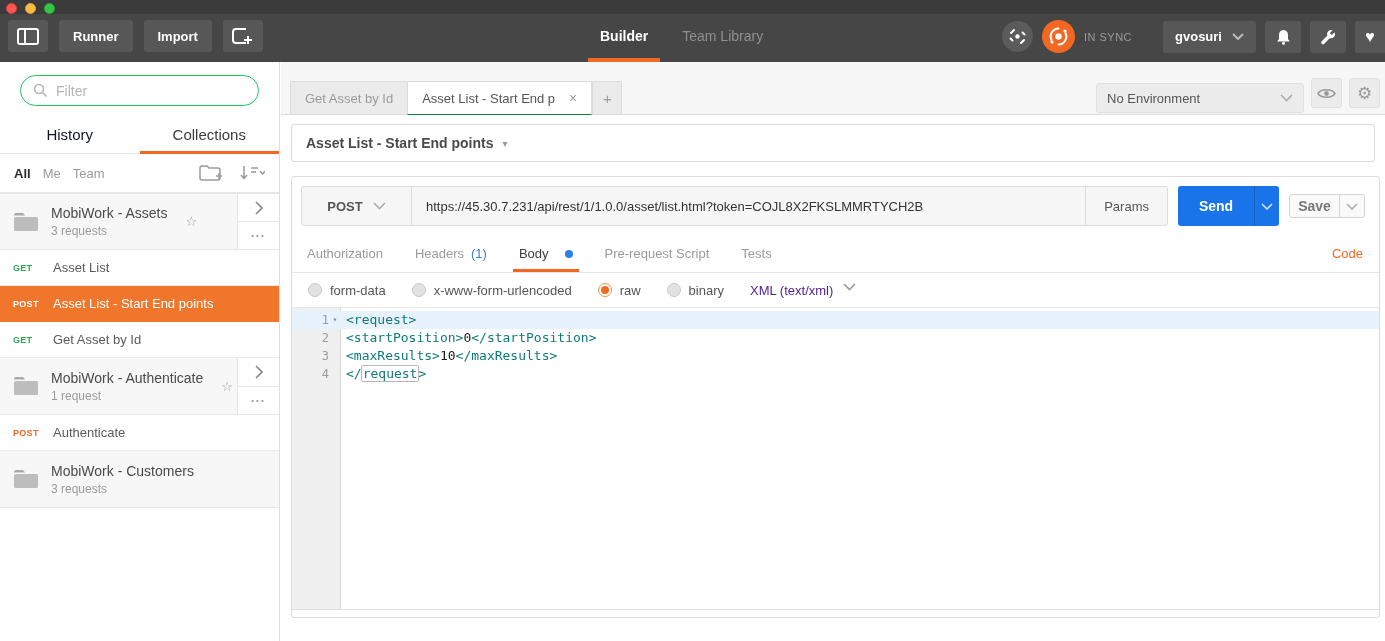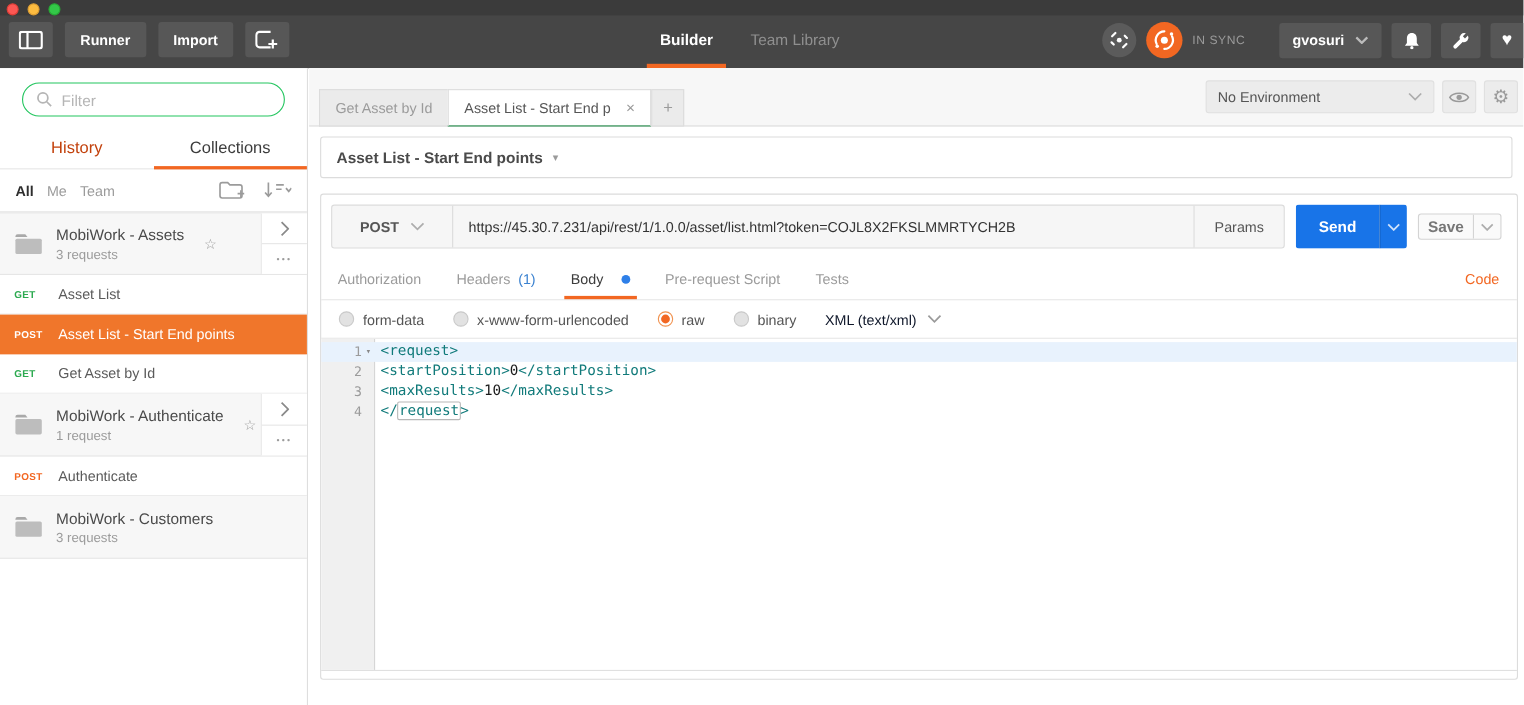"No Environment" .env-select { margin-top: none -> 10px }
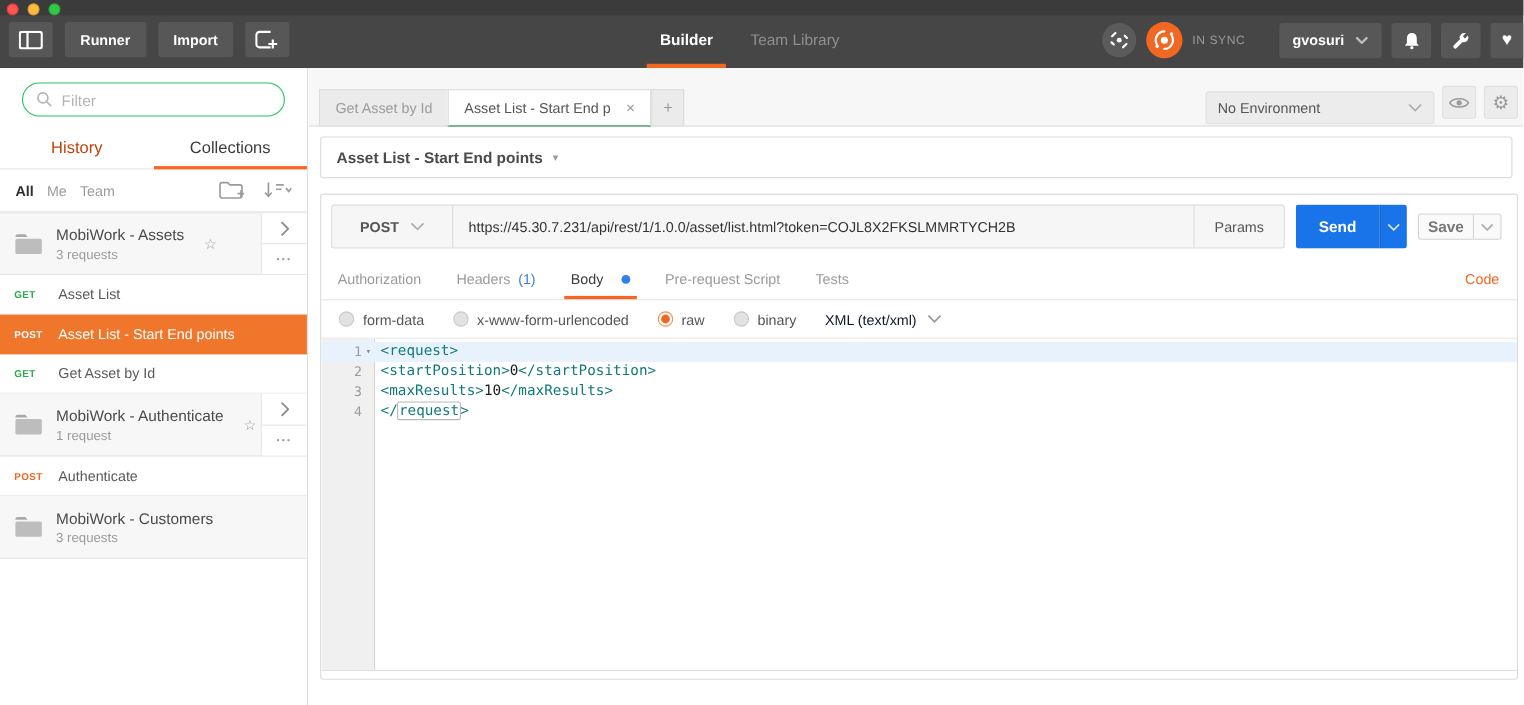"History" .side-tab { color: #c2410c -> #0f172a }
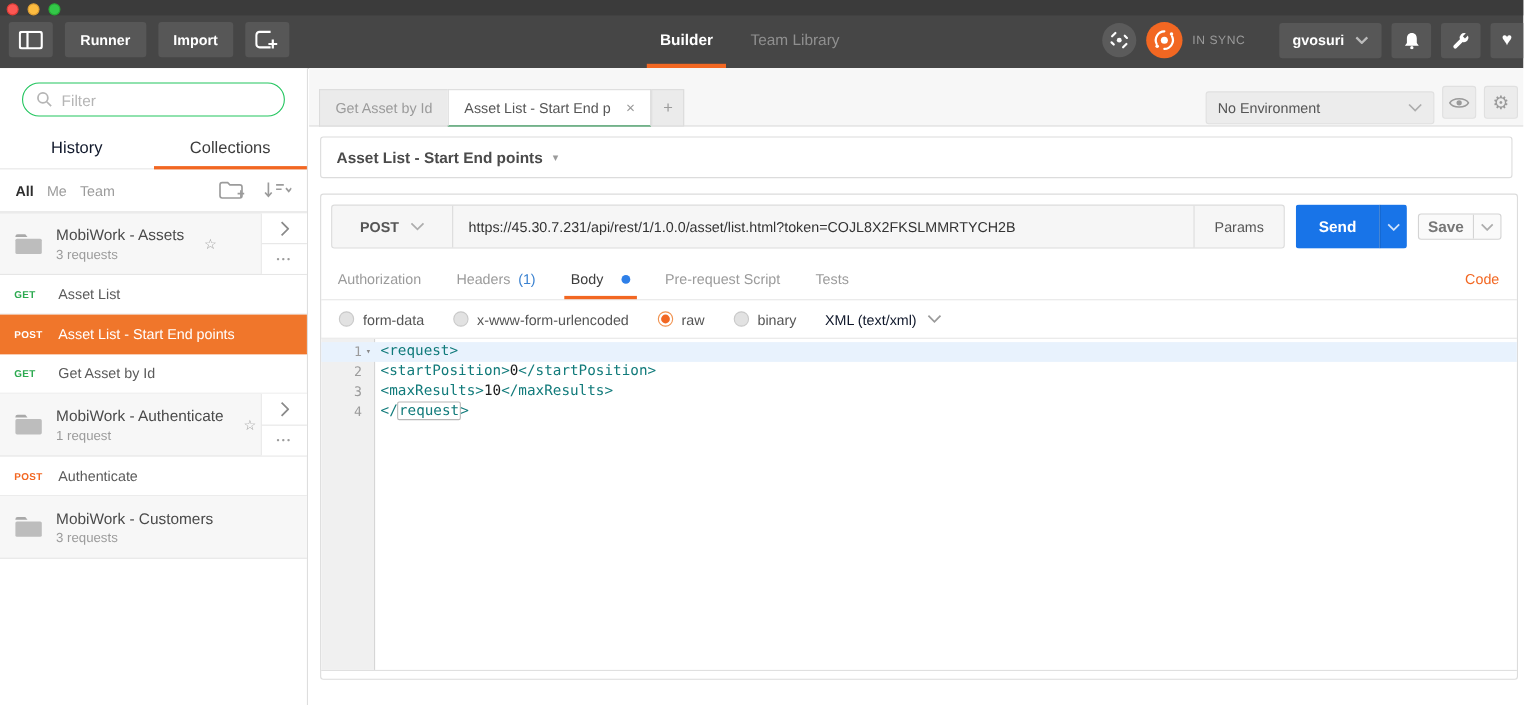"XML (text/xml)" .ctype { align-items: center -> none; color: #0f172a -> #4c1d95 }
